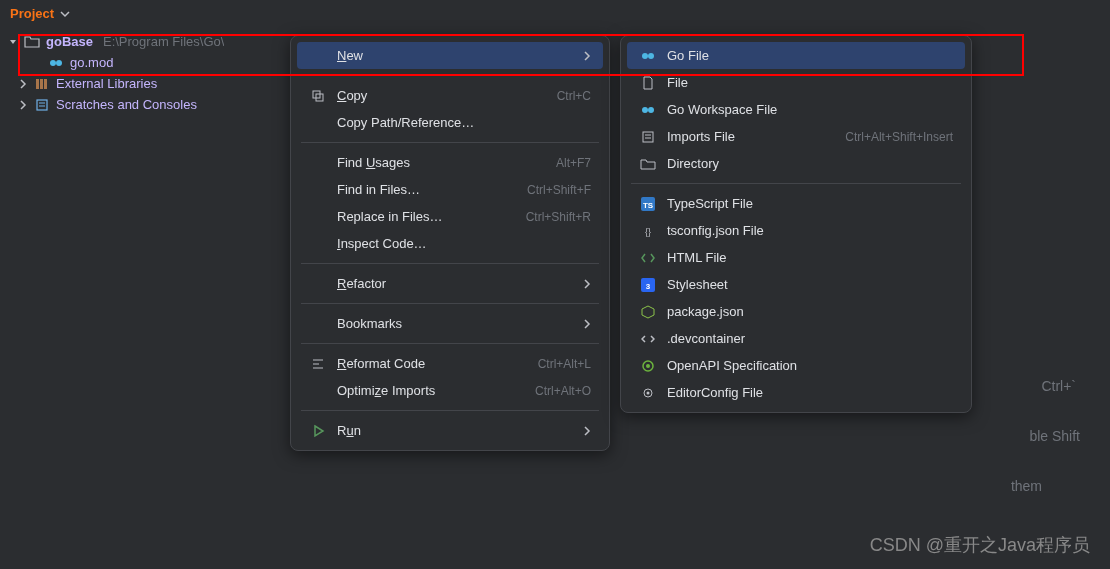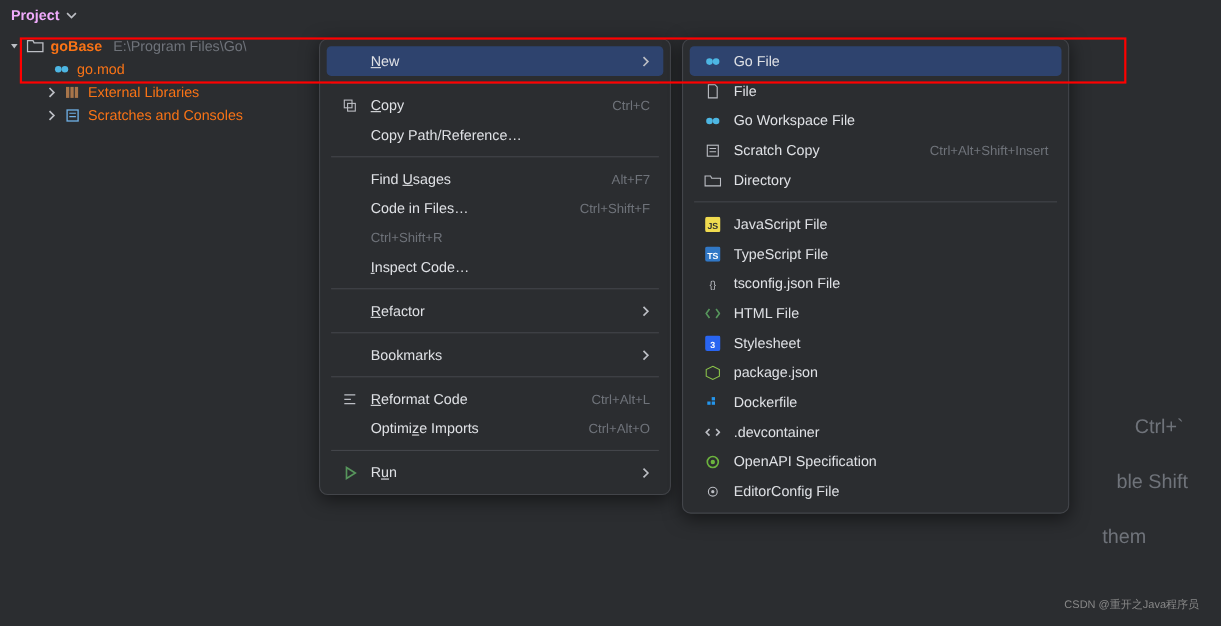"Project" .panel-header { color: #f0abfc -> #f97316 }
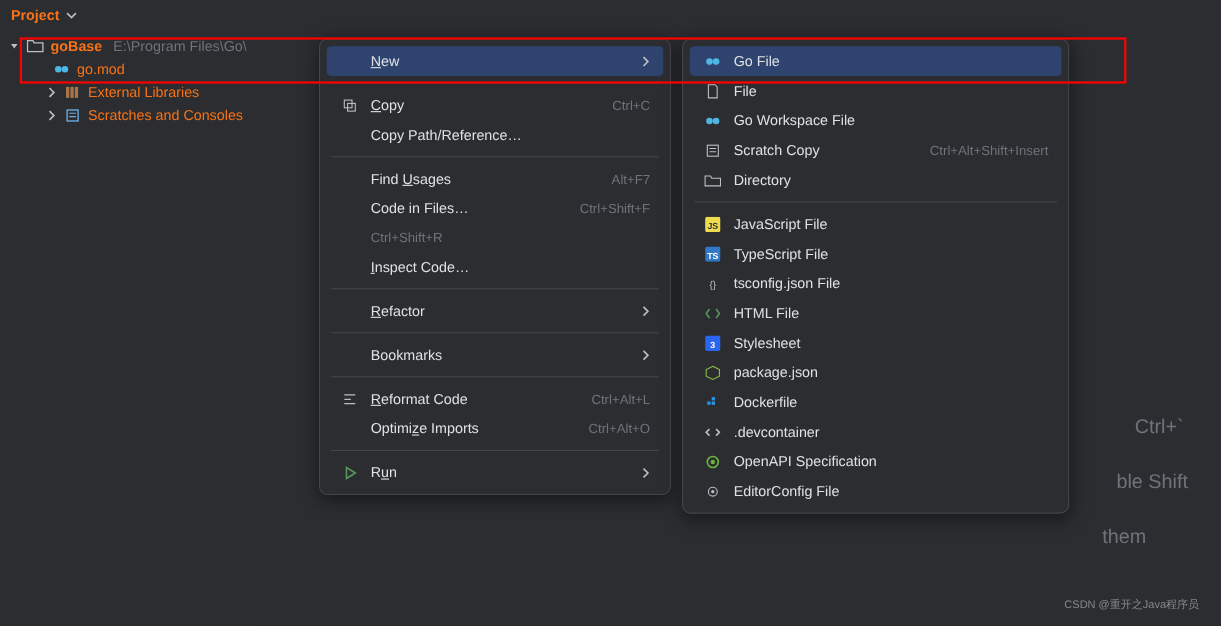"goBase" .tree-item .label { color: #f97316 -> #c4b5fd }
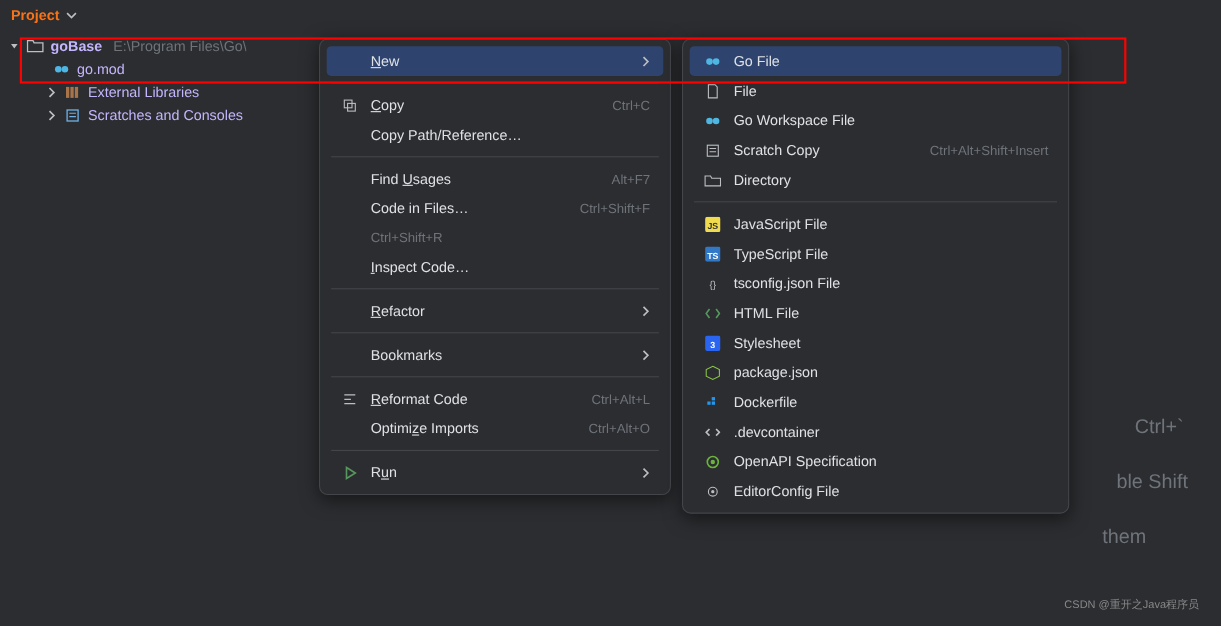"External Libraries" .tree-item.lib { margin-left: 24px -> none }
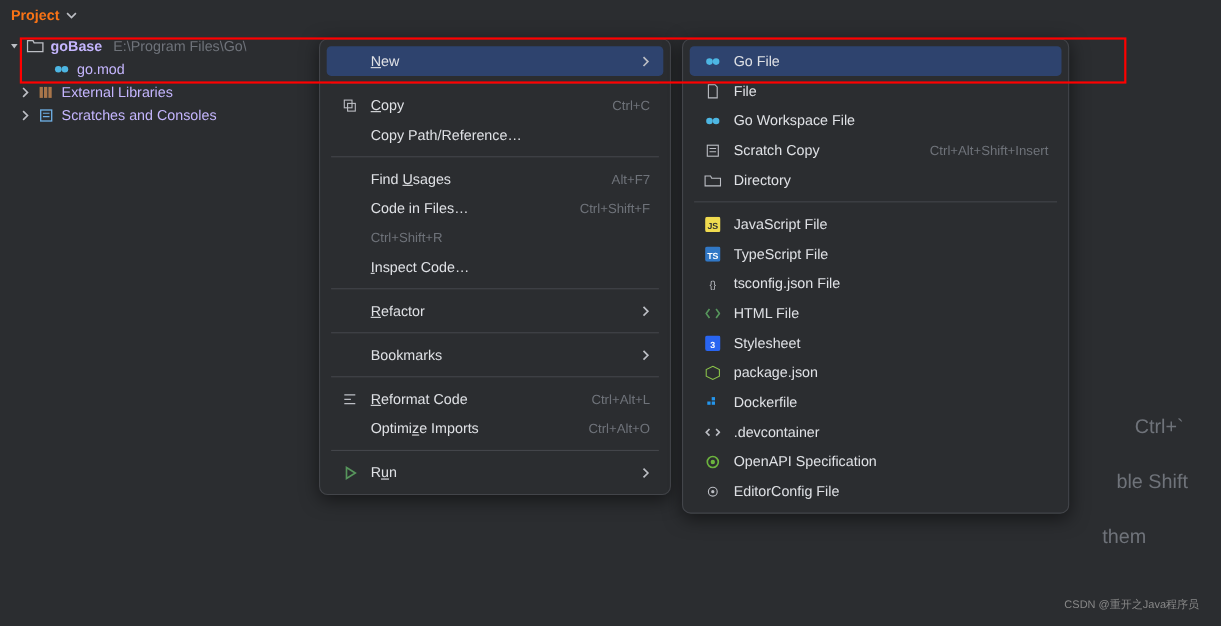"Scratch Copy" span.label { text: Scratch Copy -> Imports File }
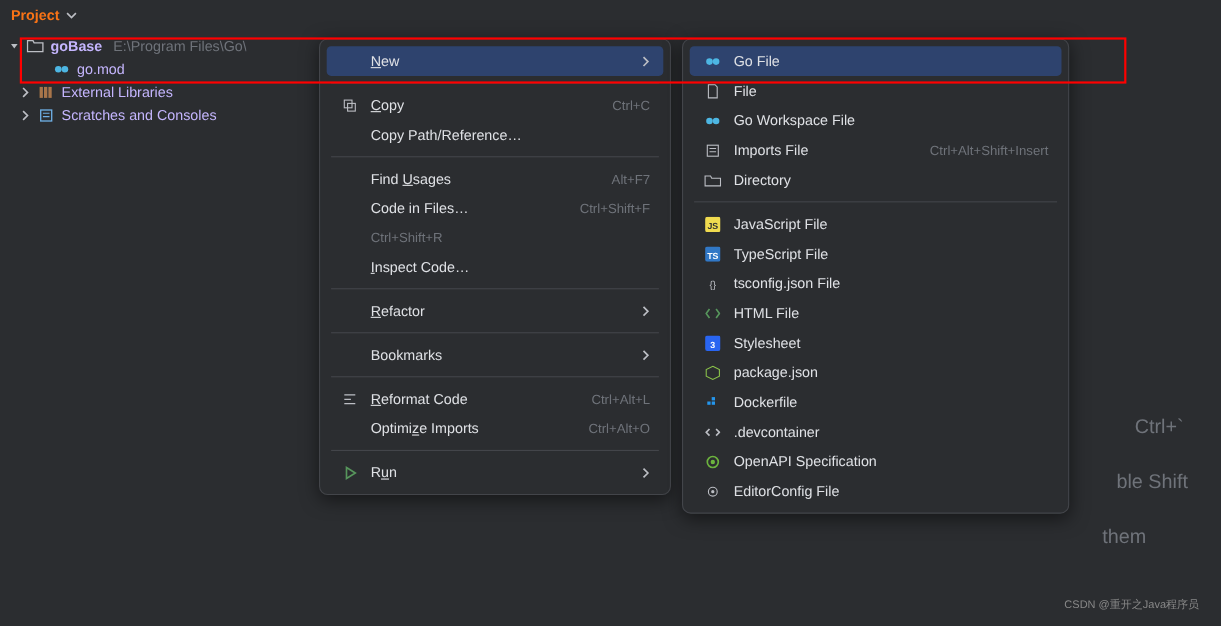"Code in Files…" span.label { text: Code -> Find }
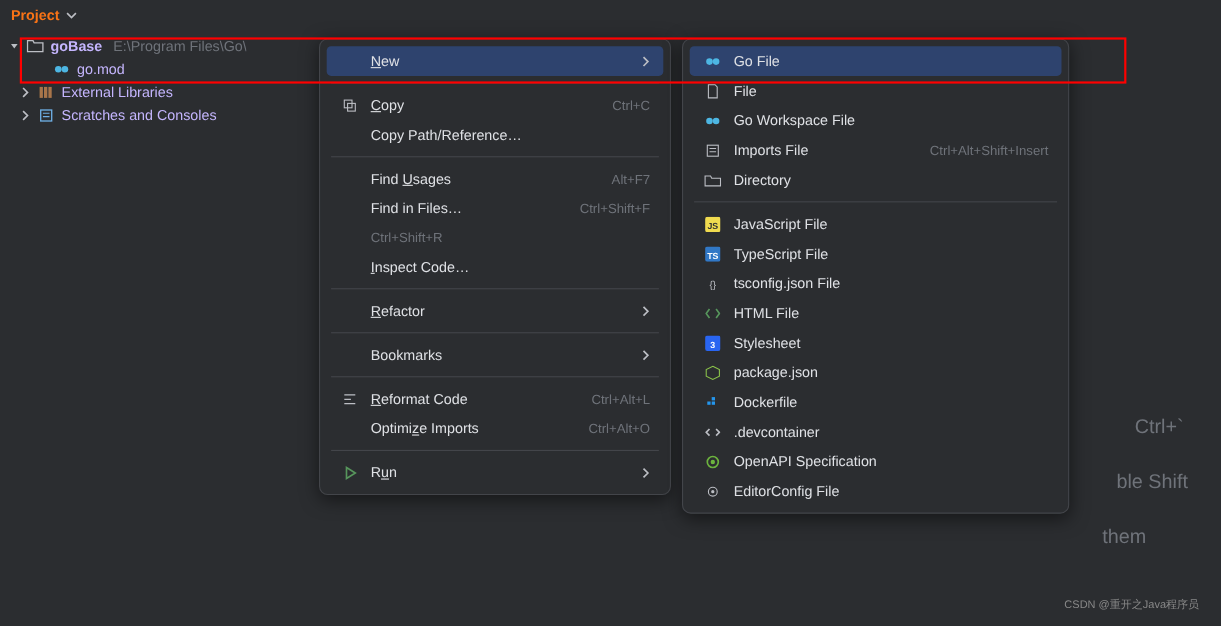"JS" div.menu-item { html: <div> <span> <svg> <rect></rect> <text>JS</text> </svg> </span> <span>JavaScript File</span> </div> -> none }
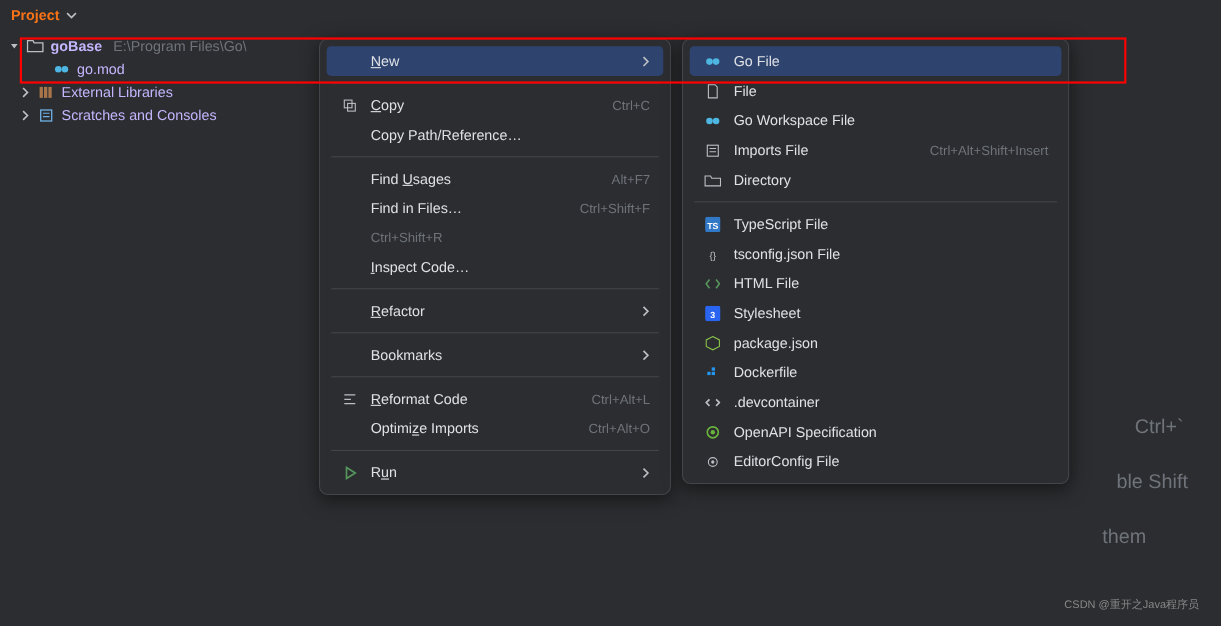"Replace in Files…" span.label { html: none -> <span>Replace in Files…</span> }
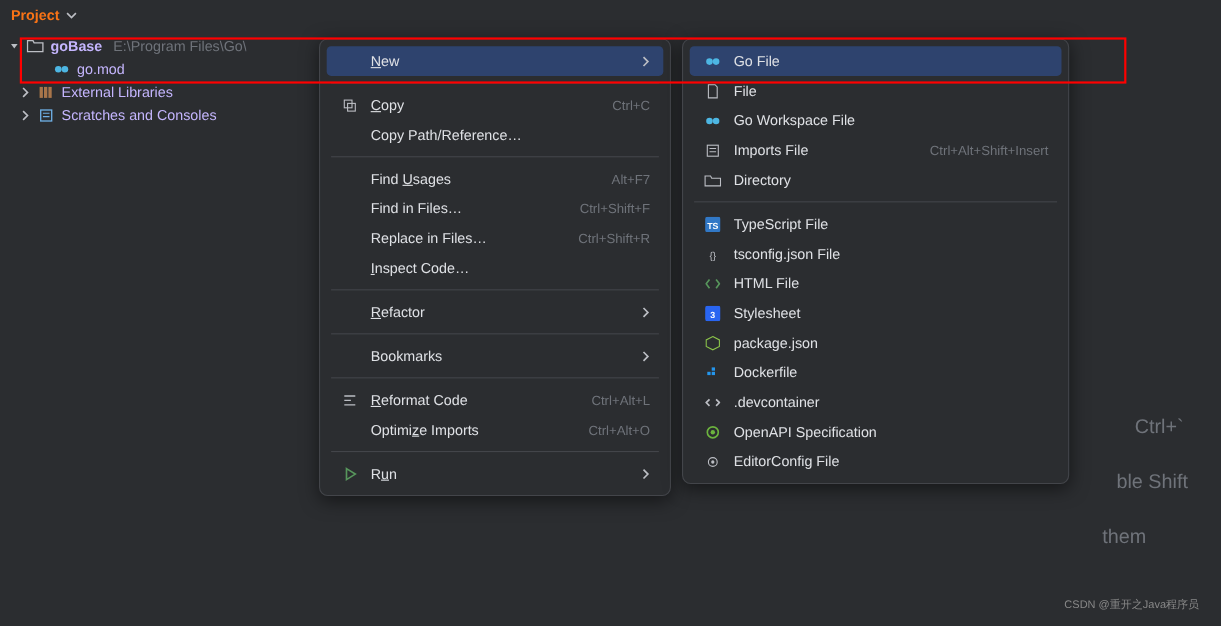"Dockerfile" div.menu-item { html: <div> <span> <svg> <rect></rect> <rect></rect> <rect></rect> </svg> </span> <span>Dockerfile</span> </div> -> none }
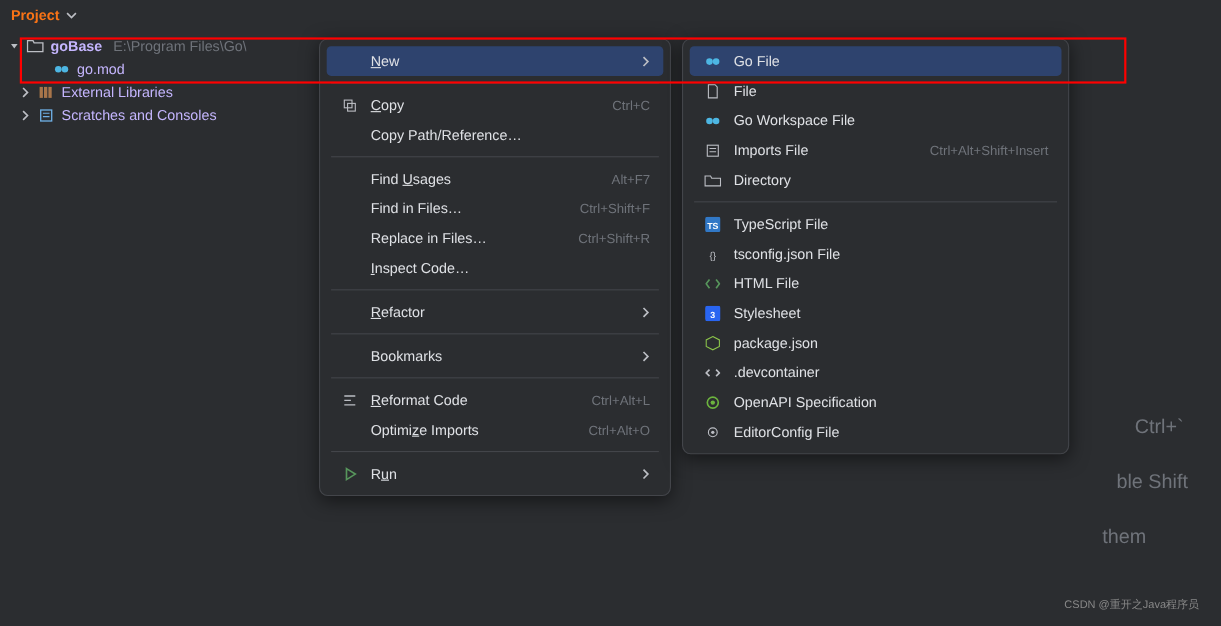"Ctrl+`" .bg-text { font-size: 18px -> 14px }
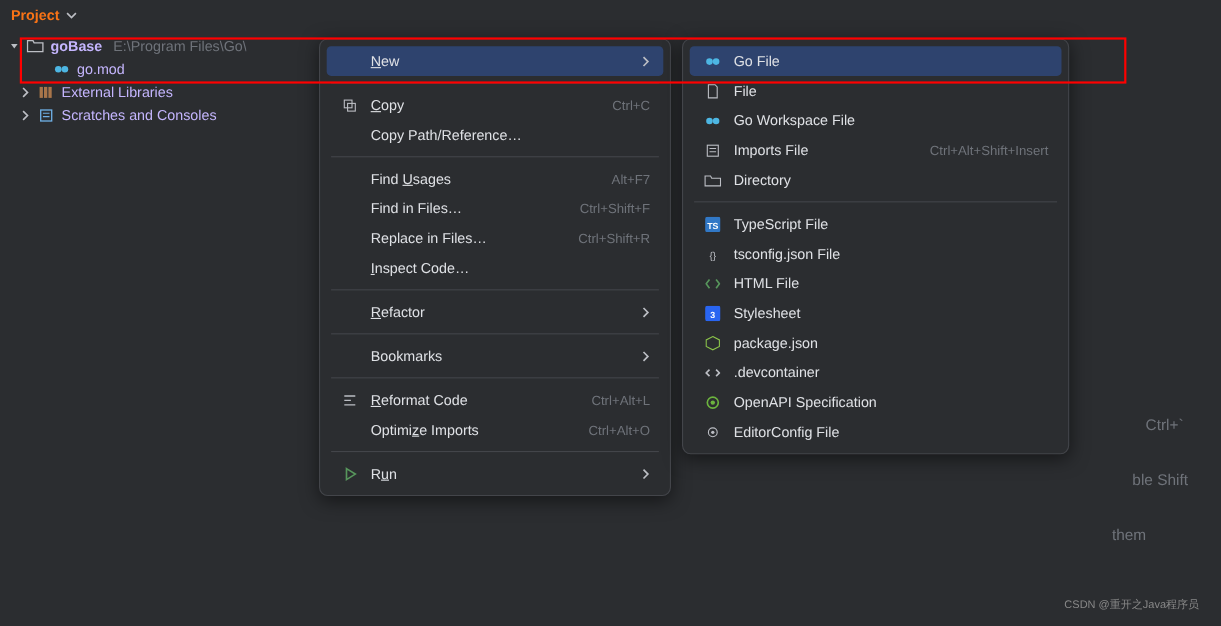"CSDN @重开之Java程序员" .watermark { font-size: 10px -> 18px }
